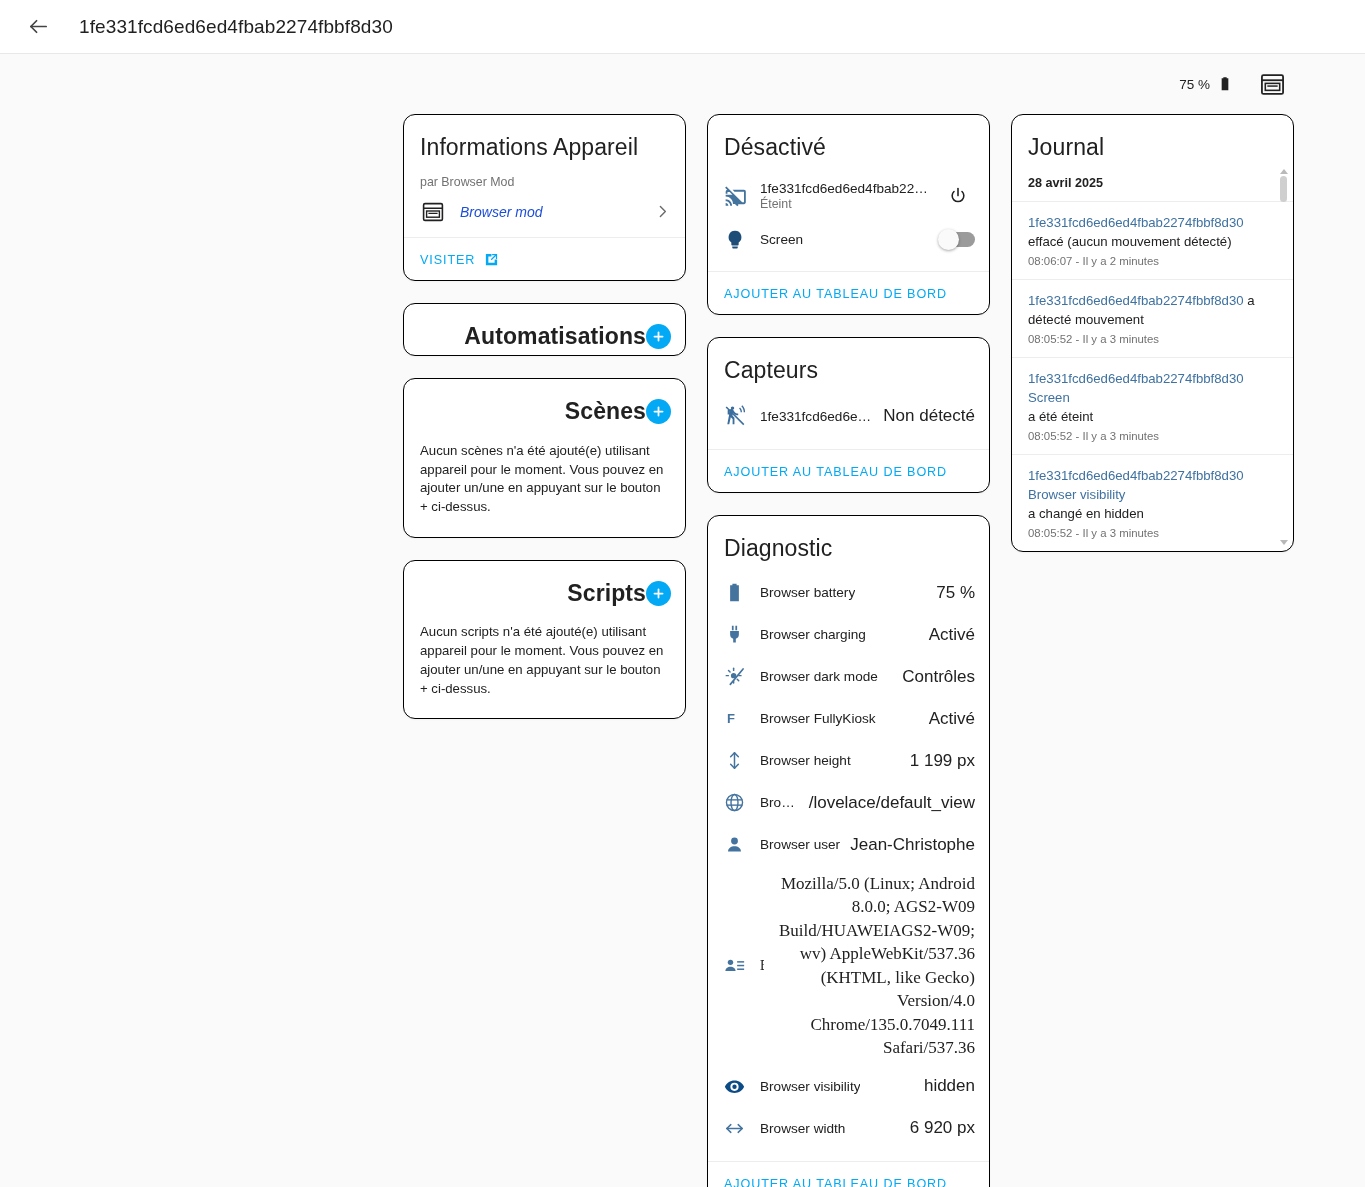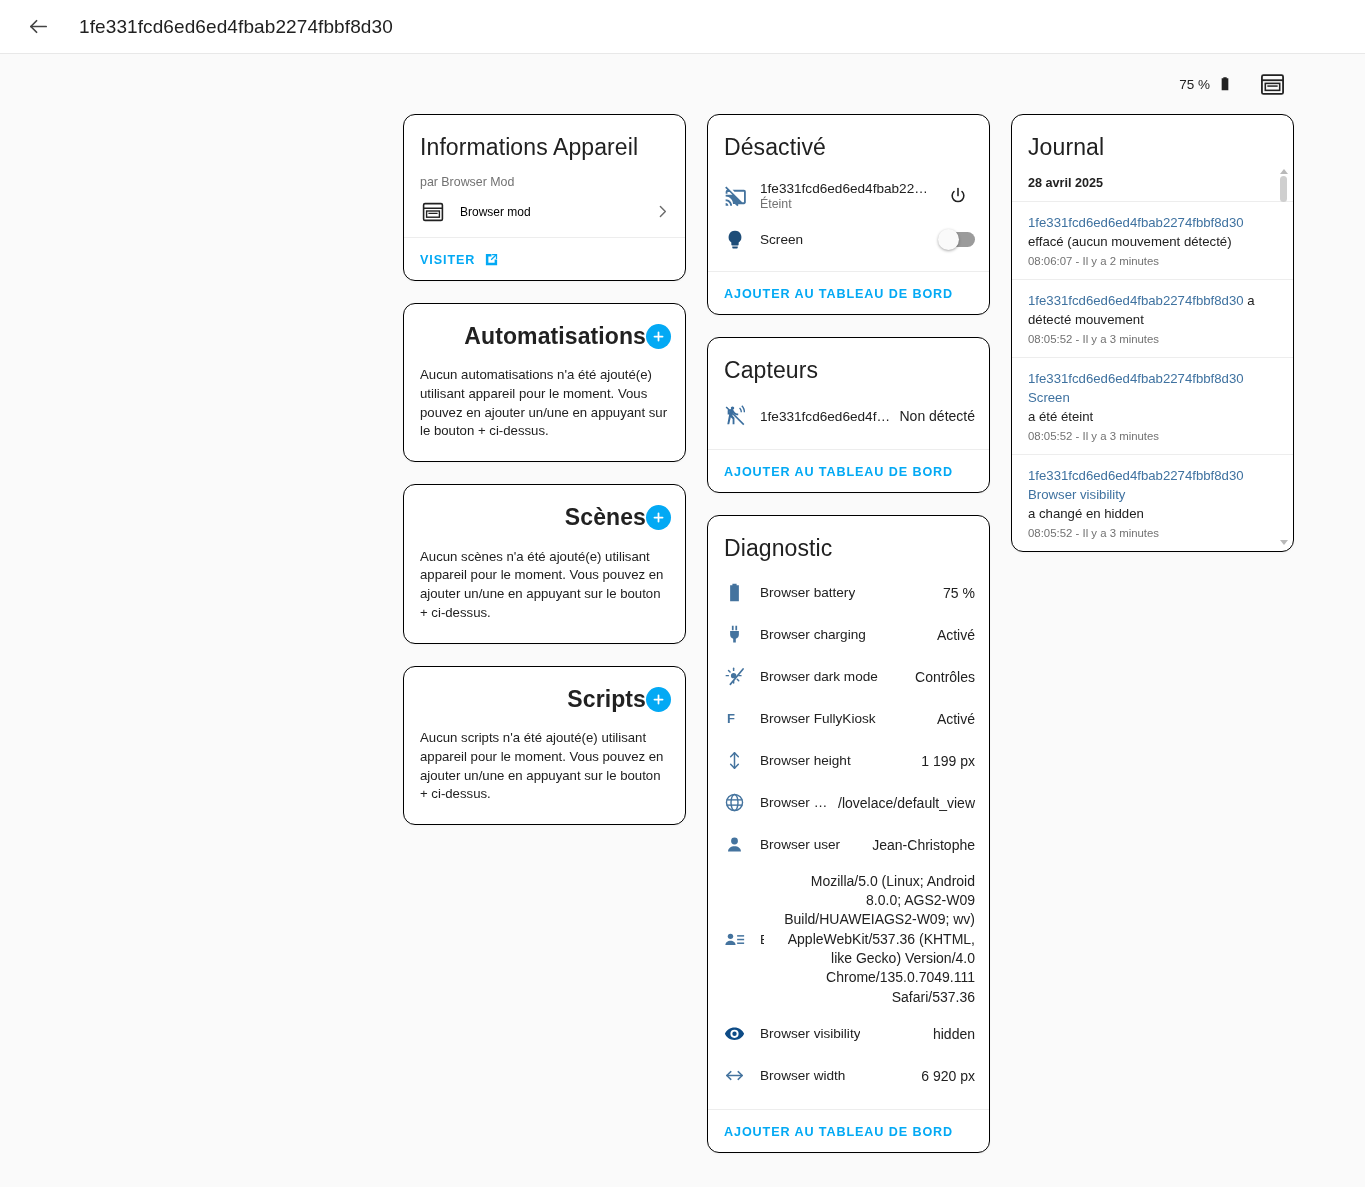"Browser mod" .integ-row .label { color: #000000 -> #1d4ed8; font-size: 12px -> 14px; font-style: none -> italic }
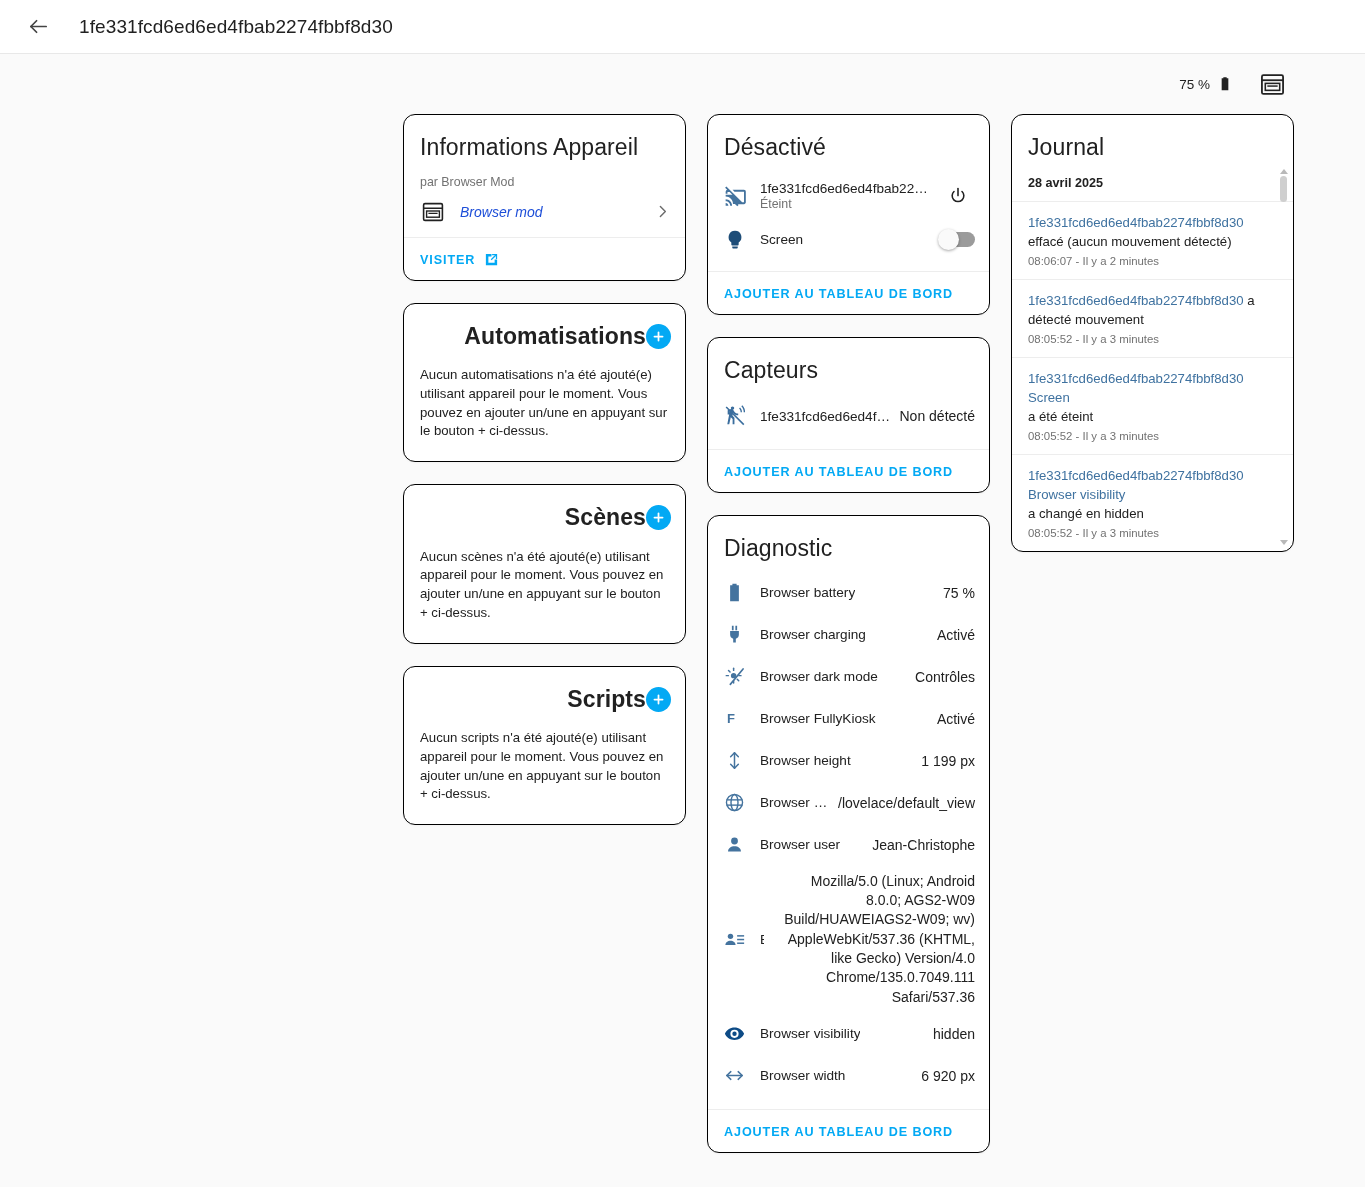"VISITER" .action-link { font-weight: 700 -> 400 }
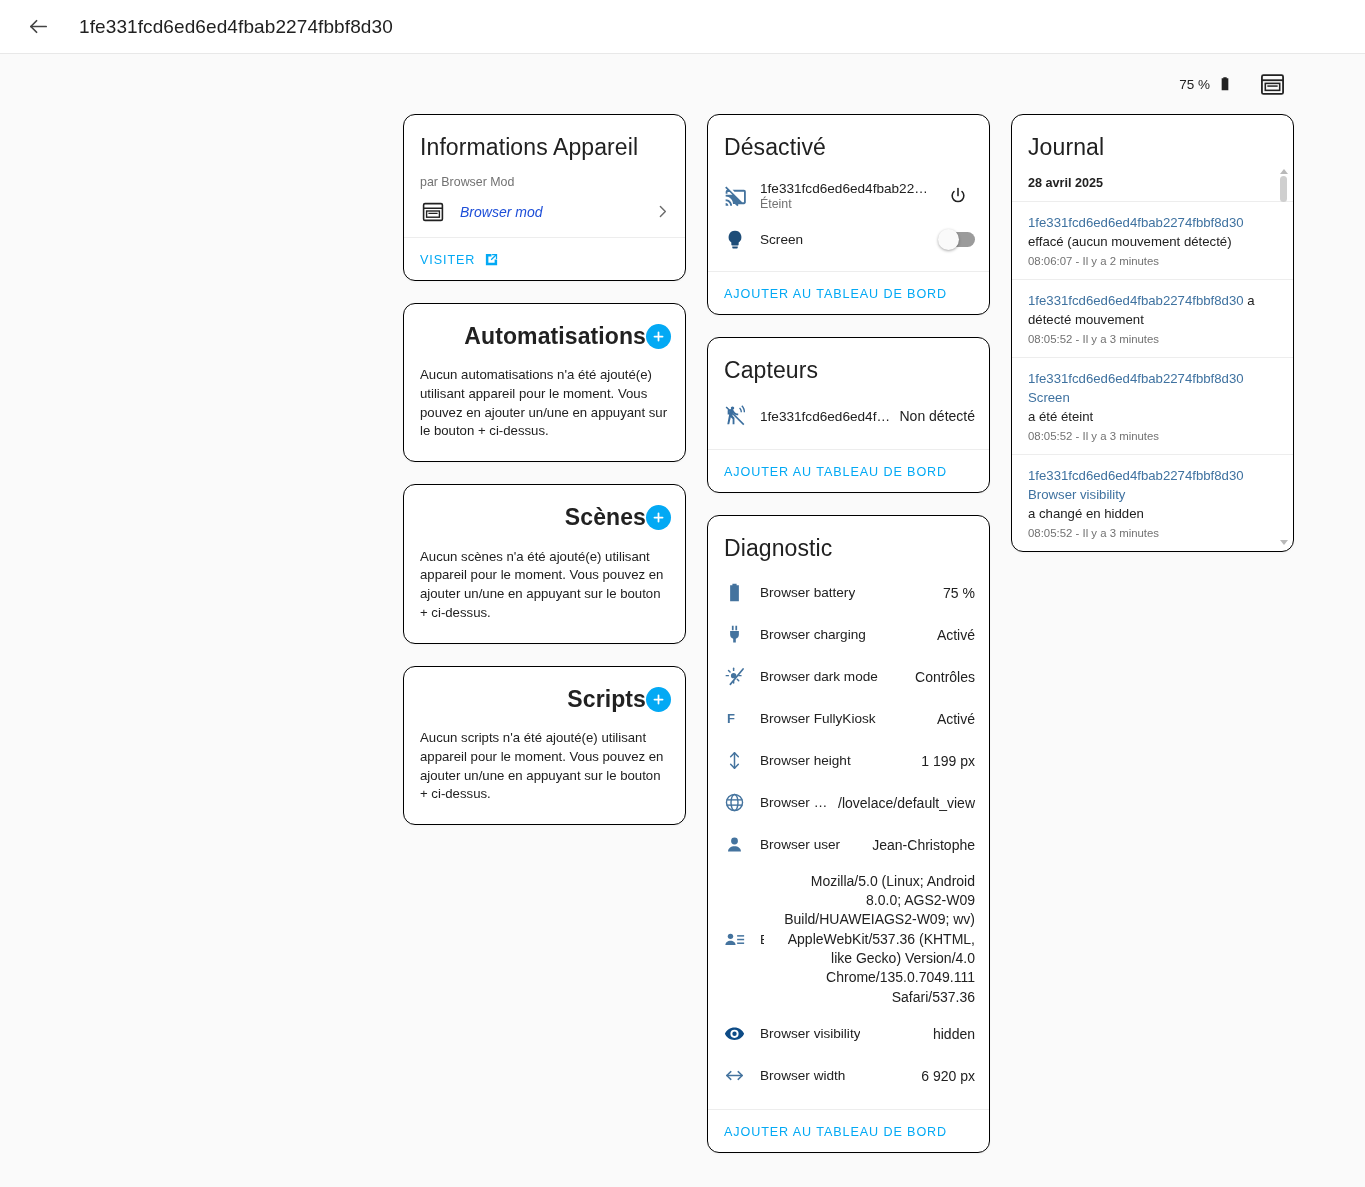"Aucun automatisations n'a été ajouté(e)" div.card-body { html: <div>Aucun automatisations n'a été ajouté(e) utilisant appareil pour le moment. Vous pouvez en ajouter un/une en appuyant sur le bouton + ci-dessus.</div> -> none }
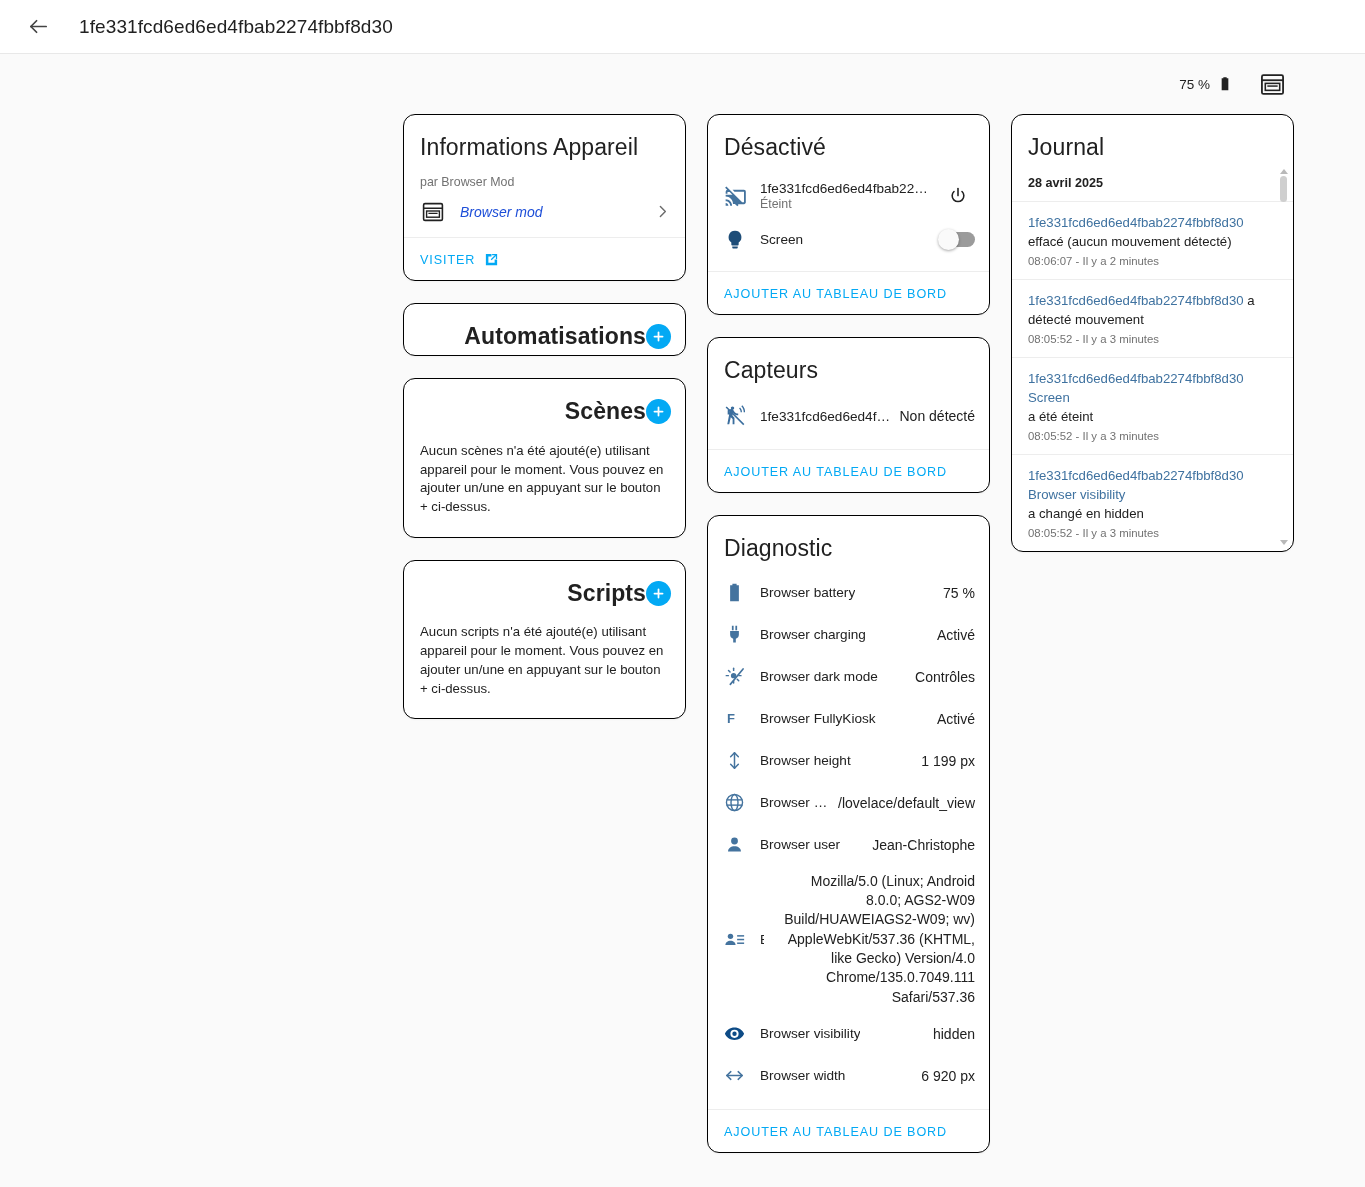"Non détecté" .entity-state { font-size: 14px -> 17px }
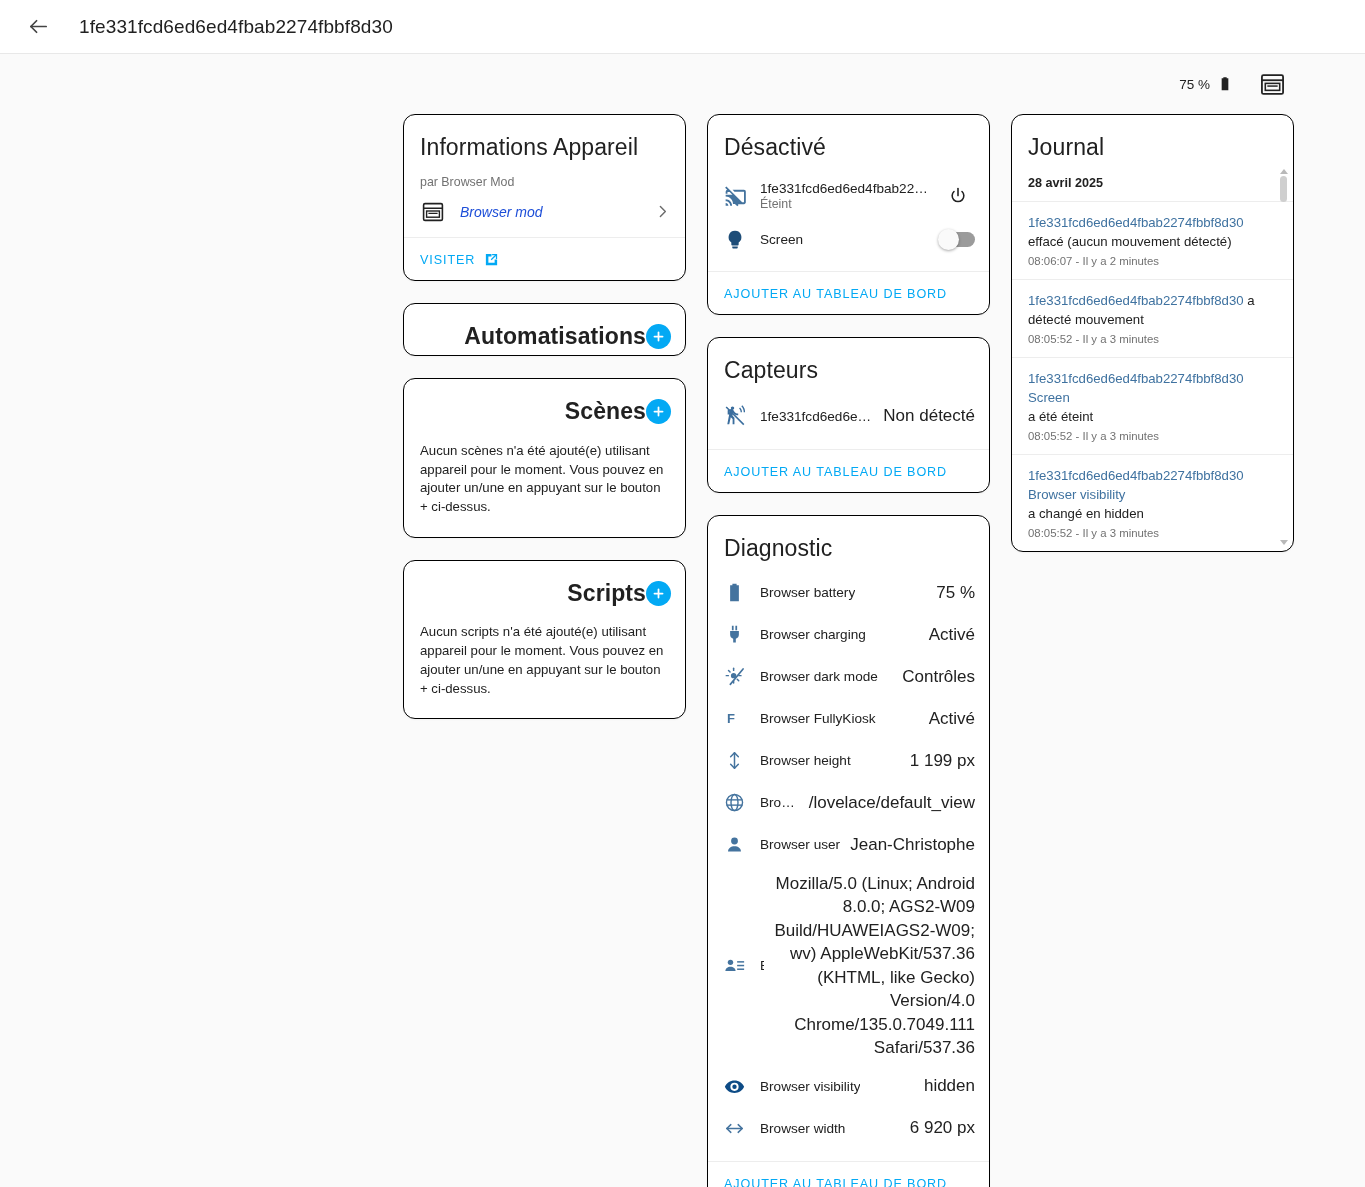"Mozilla/5.0 (Linux; Android 8.0.0;" div.entity-row { font-family: none -> Liberation Serif, serif }
